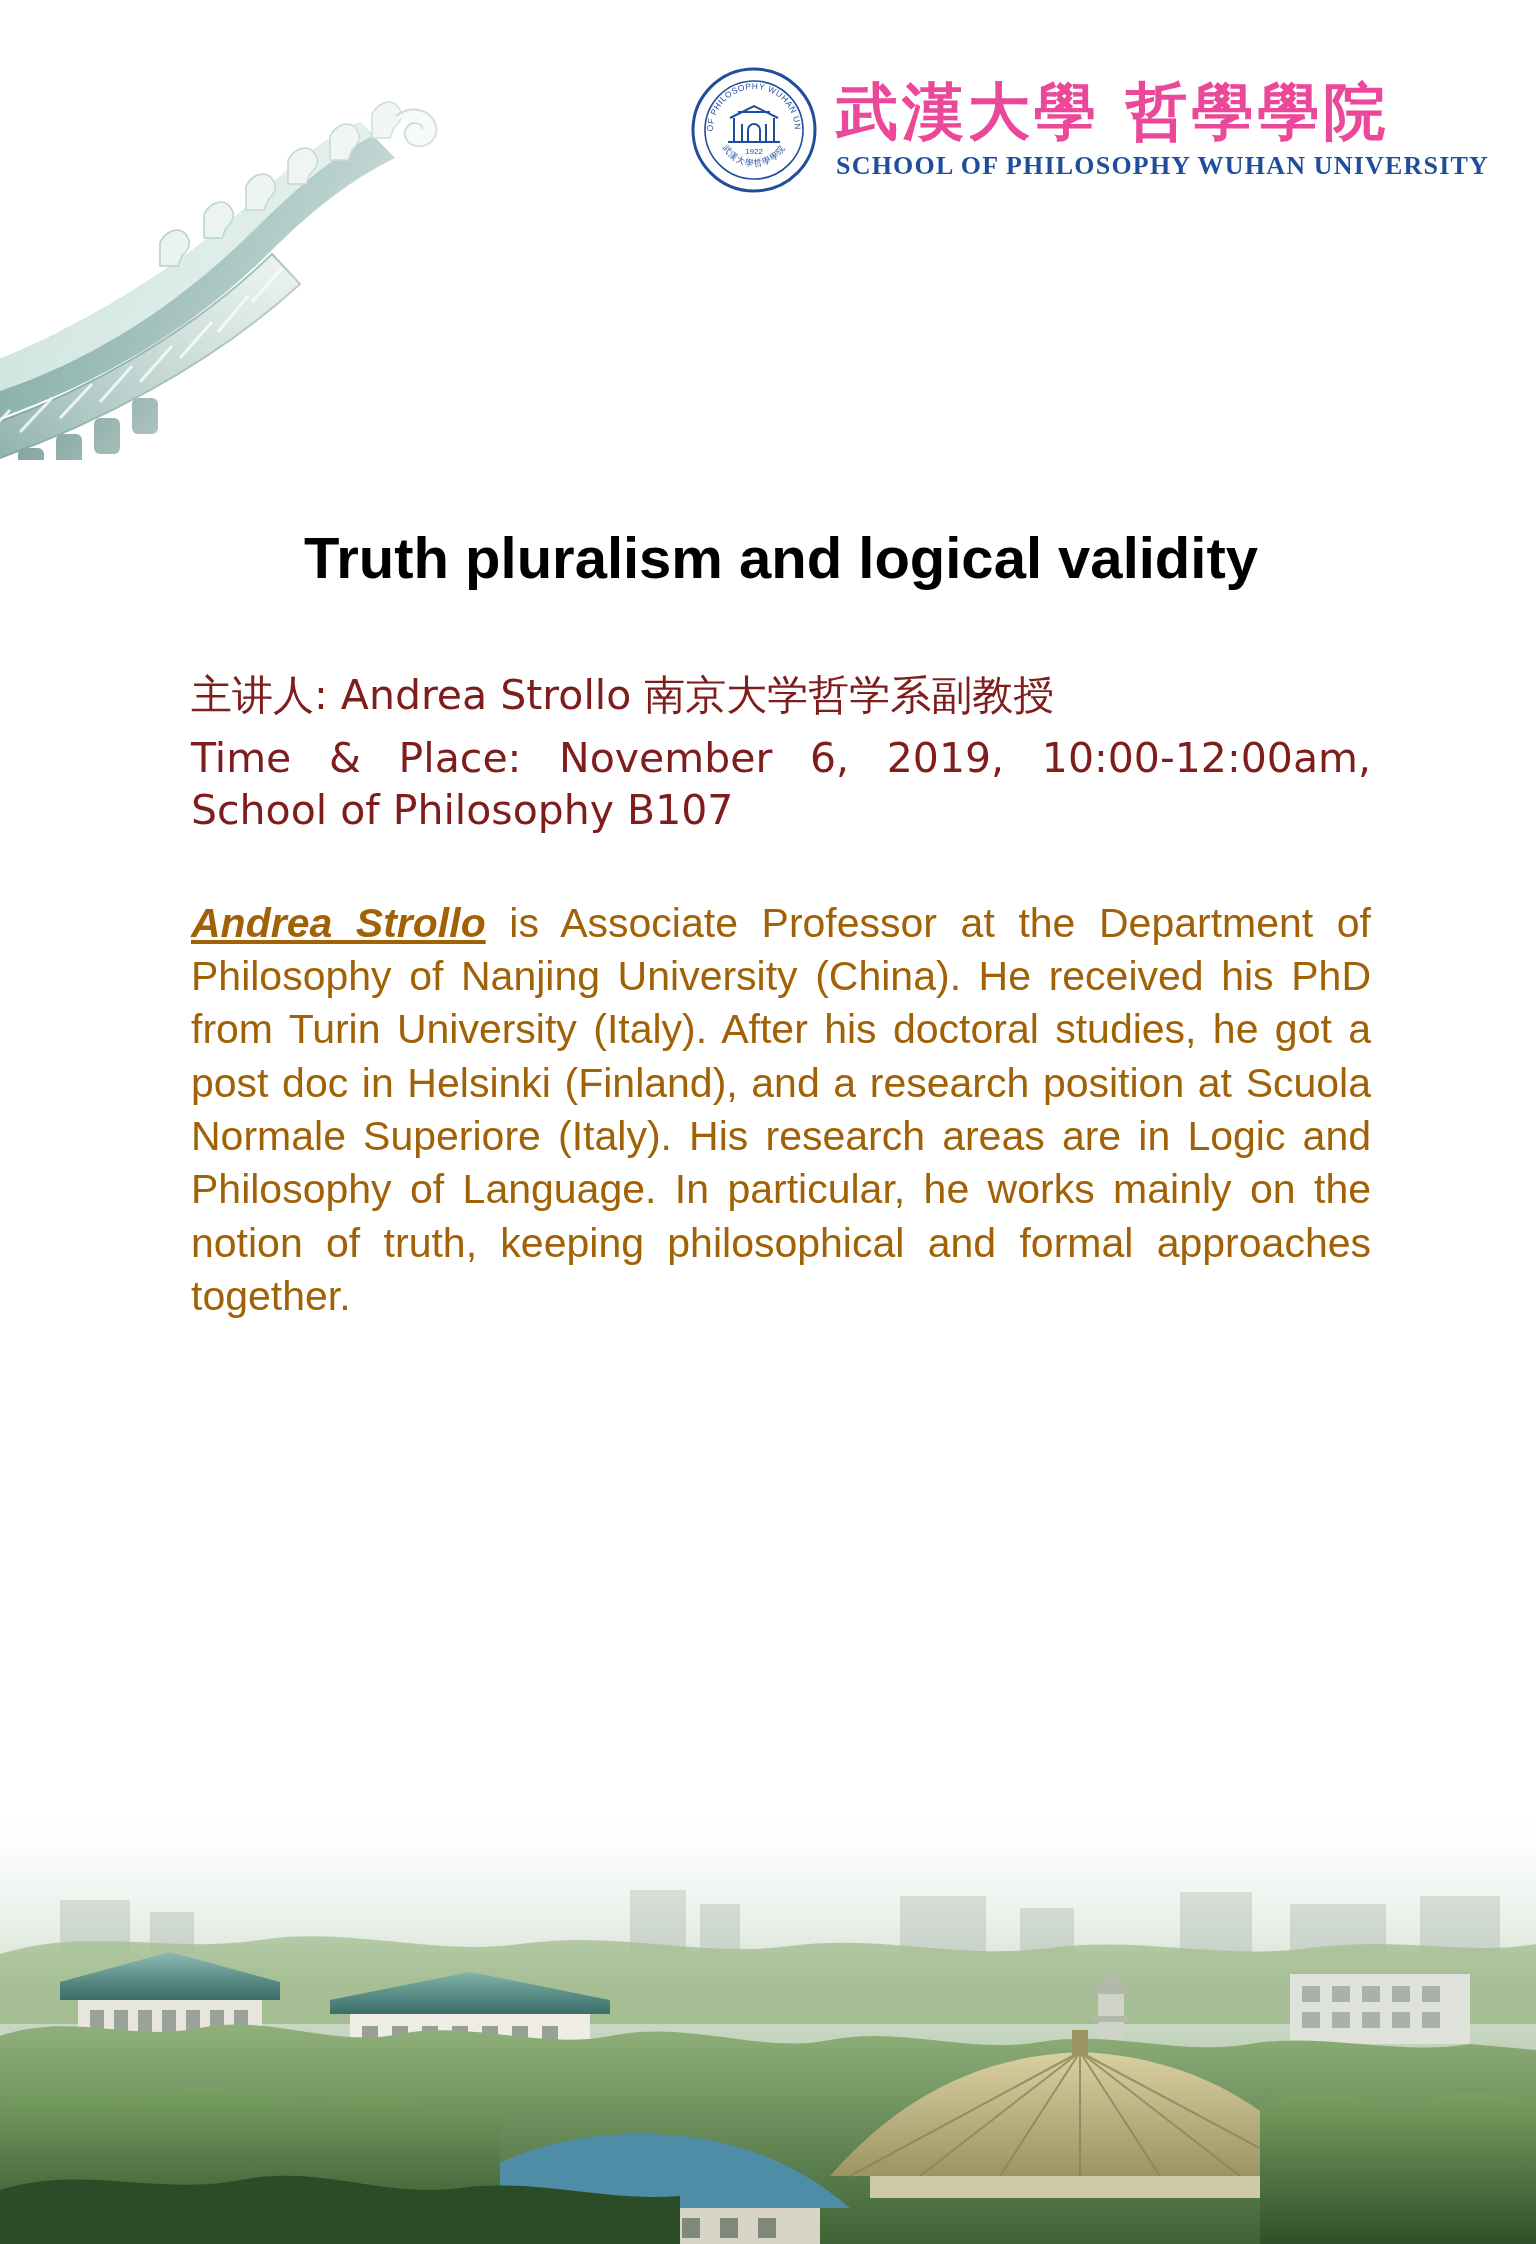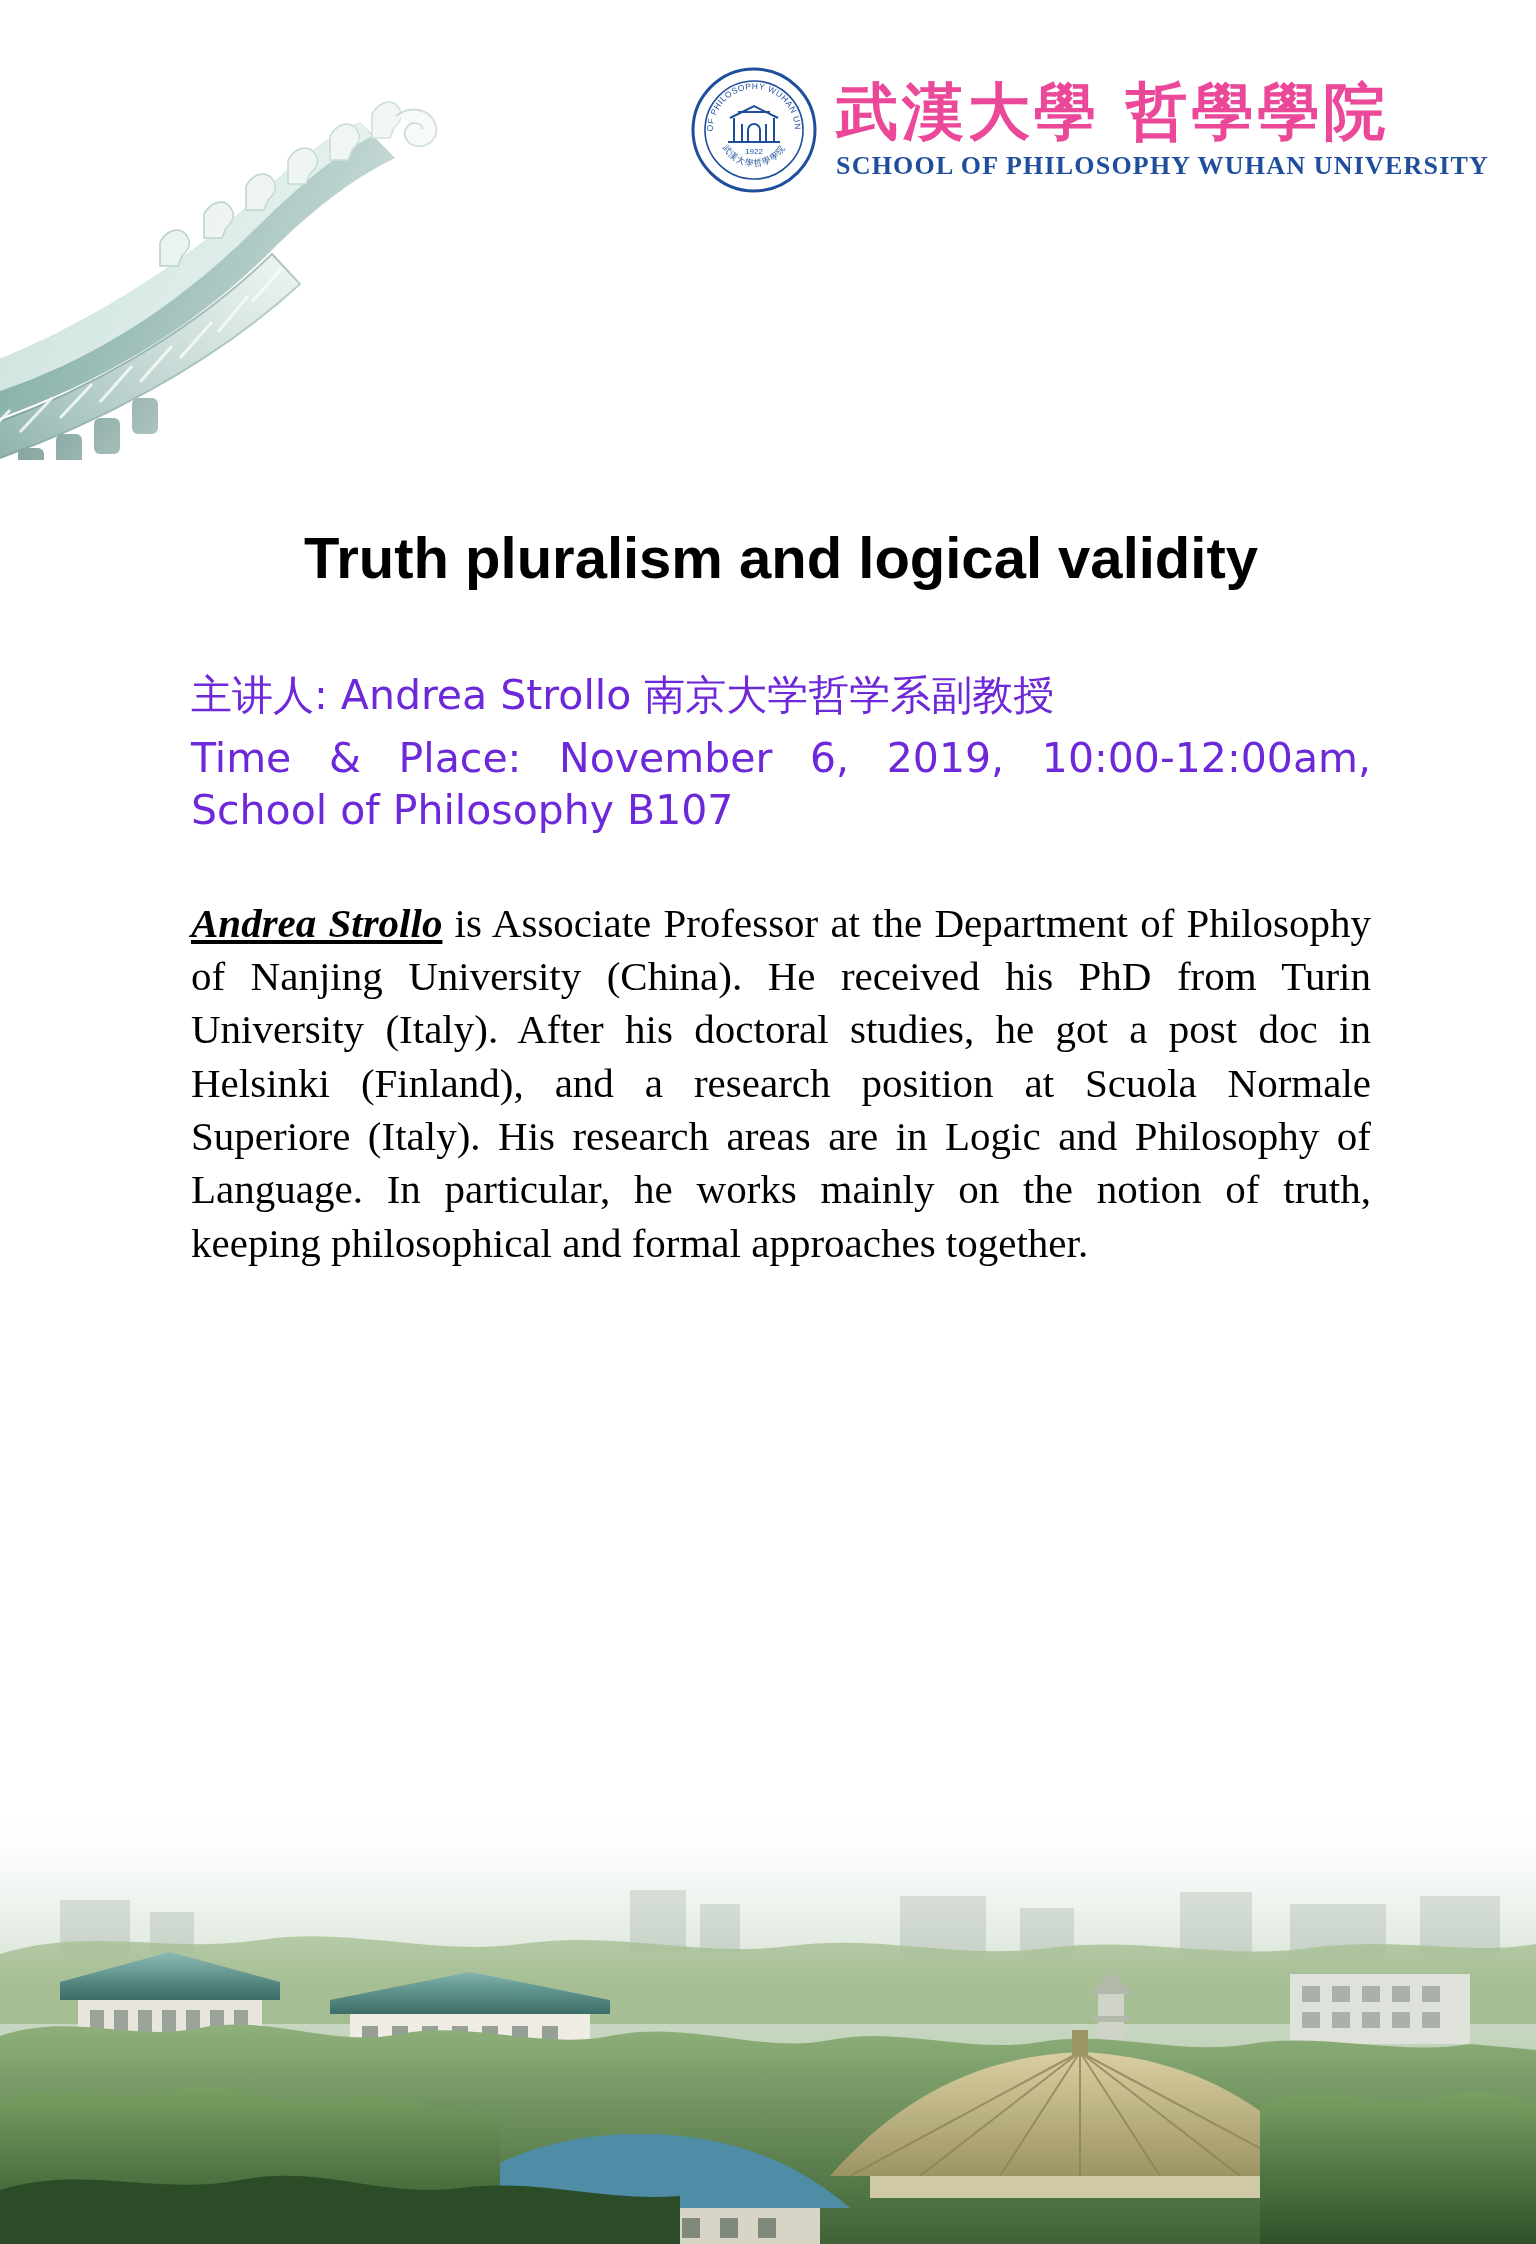"主讲人: Andrea Strollo 南京大学哲学系副教授" .meta-line { color: #6d28d9 -> #7f1d1d }
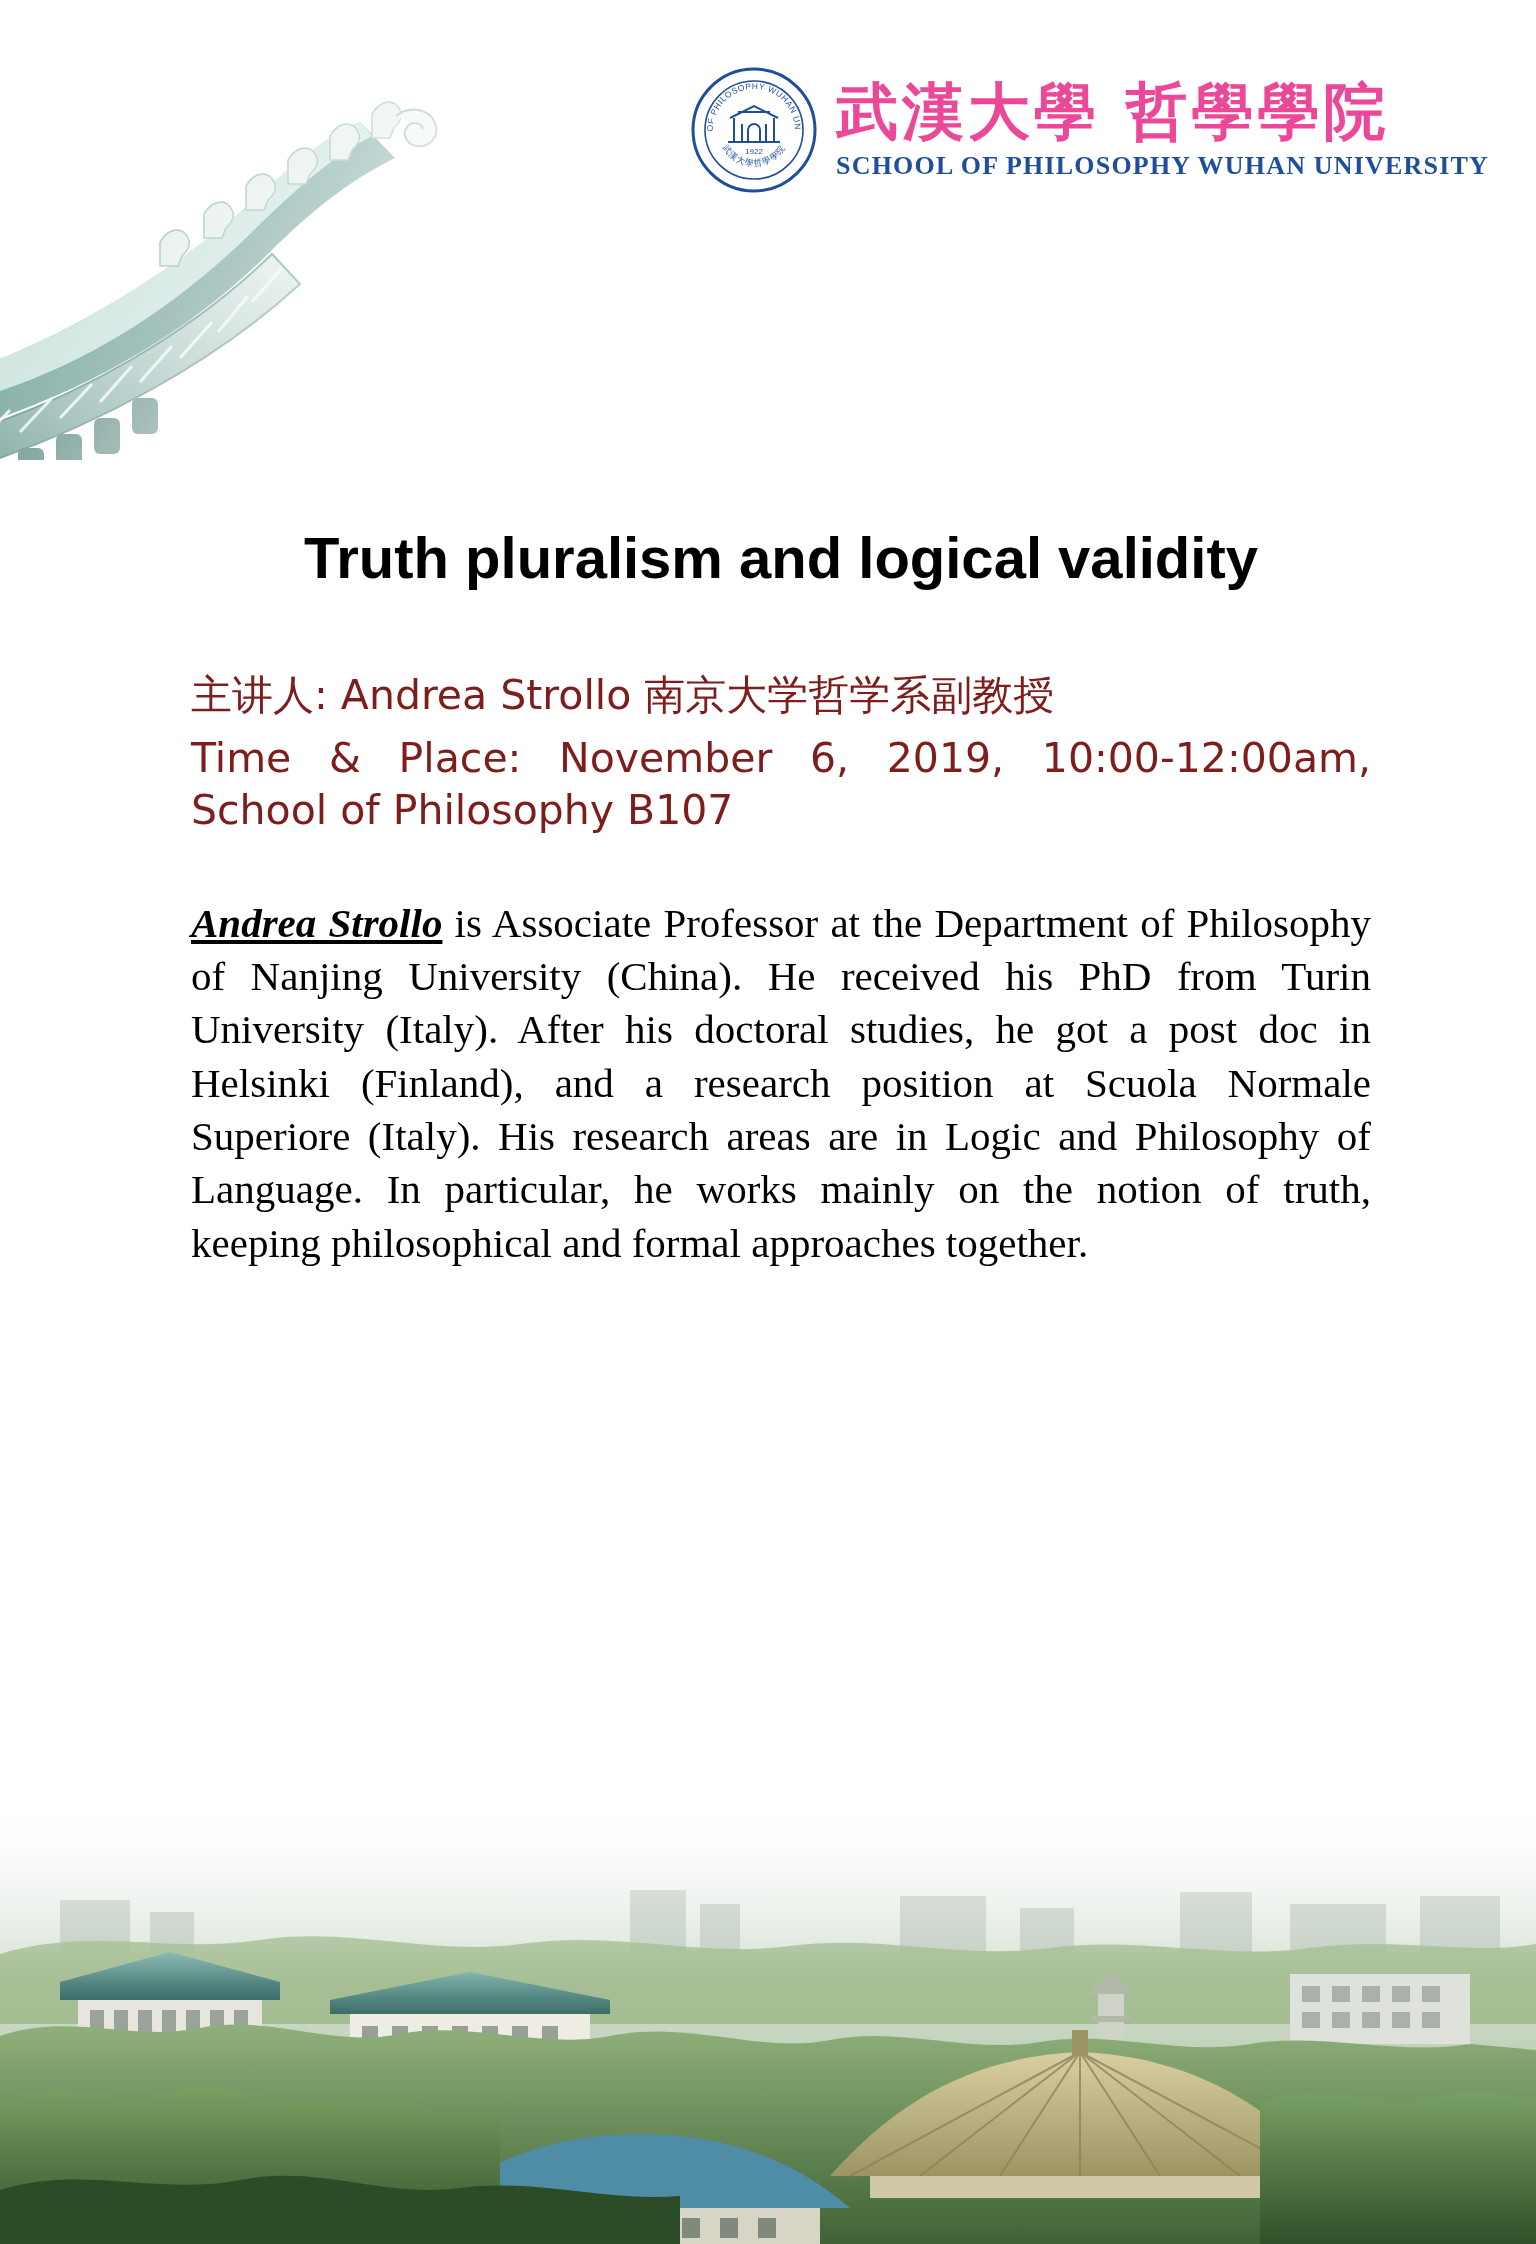"Andrea Strollo is Associate Professor" .bio { color: #000000 -> #a16207; font-family: Liberation Serif, serif -> Liberation Sans, sans-serif }
